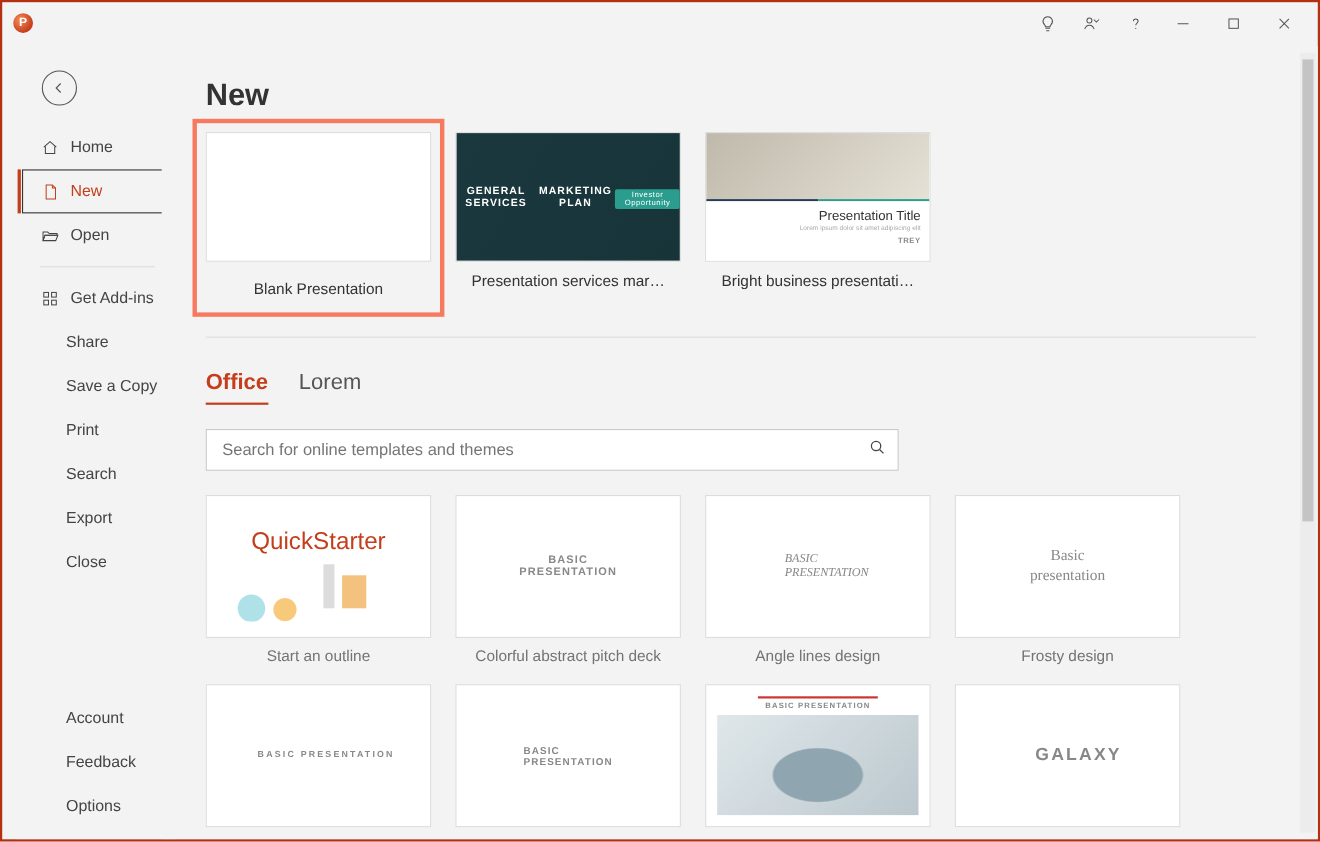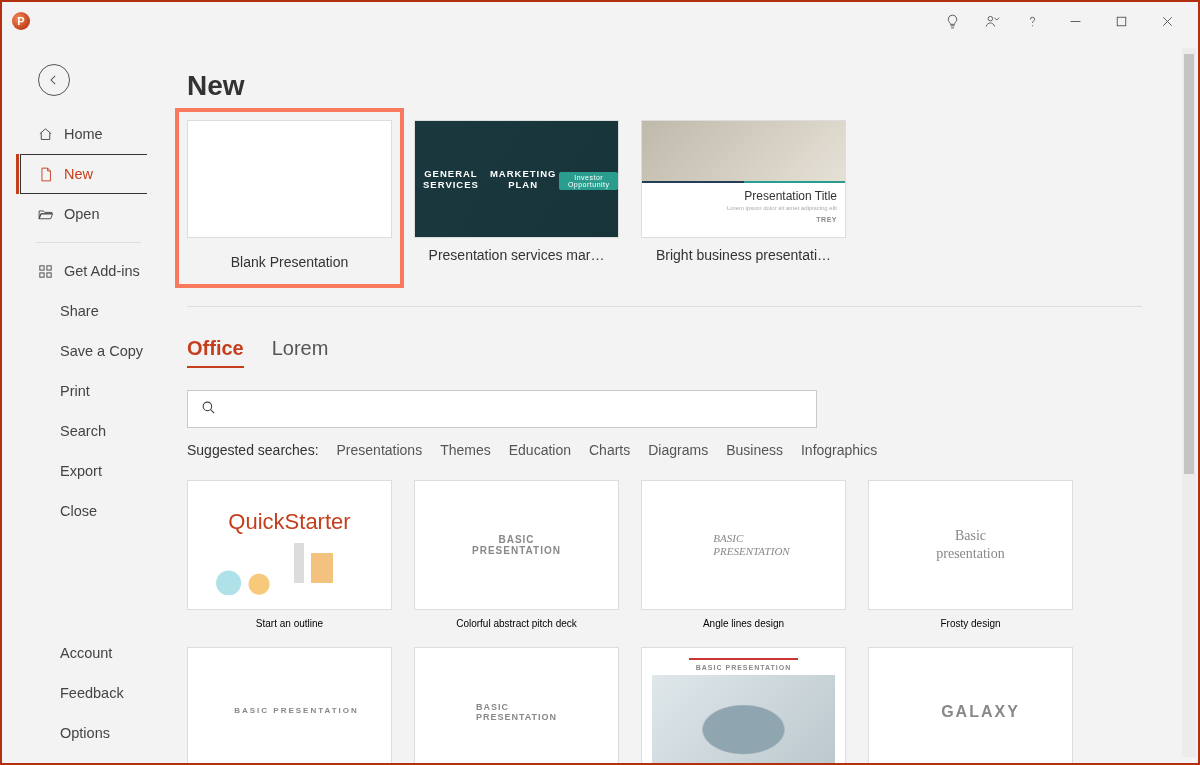"Search for online templates and" input { html: none -> <input> }
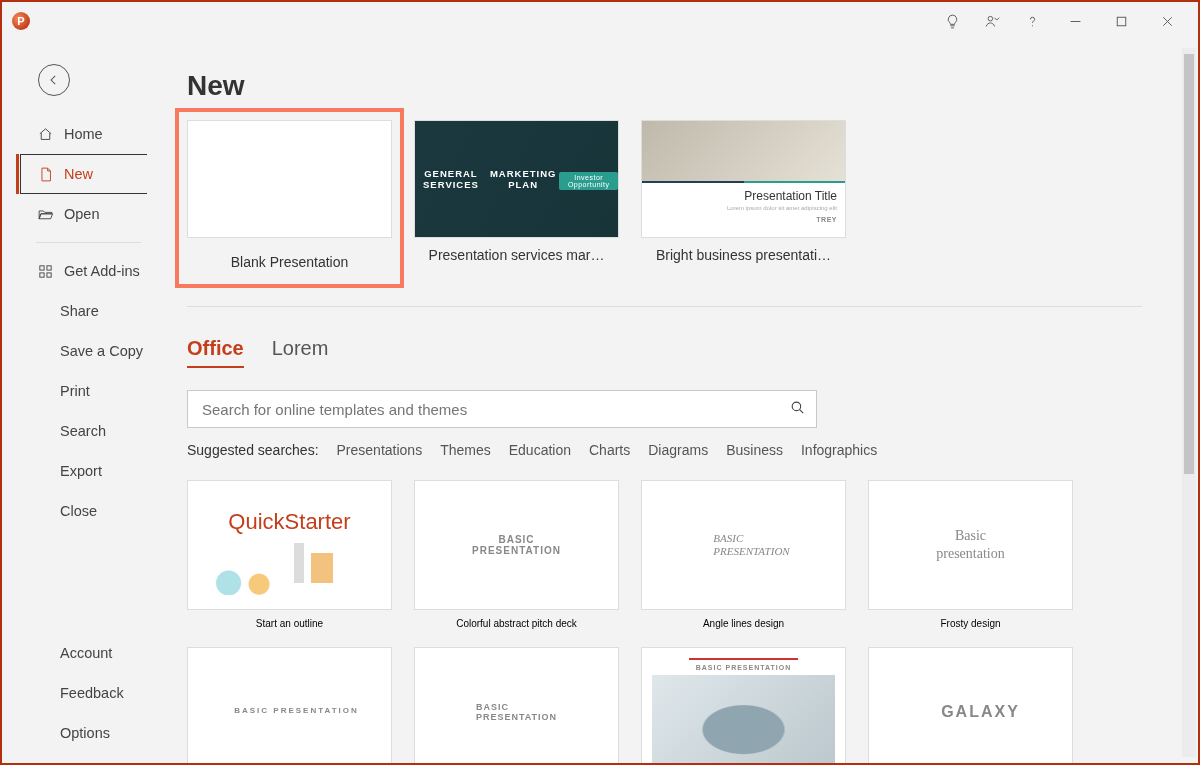"Suggested searches:" div.suggest { html: <div> <span>Suggested searches:</span> <span>Presentations</span> <span>Themes</span> <span>Education</span> <span>Charts</span> <span>Diagrams</span> <span>Business</span> <span>Infographics</span> </div> -> none }
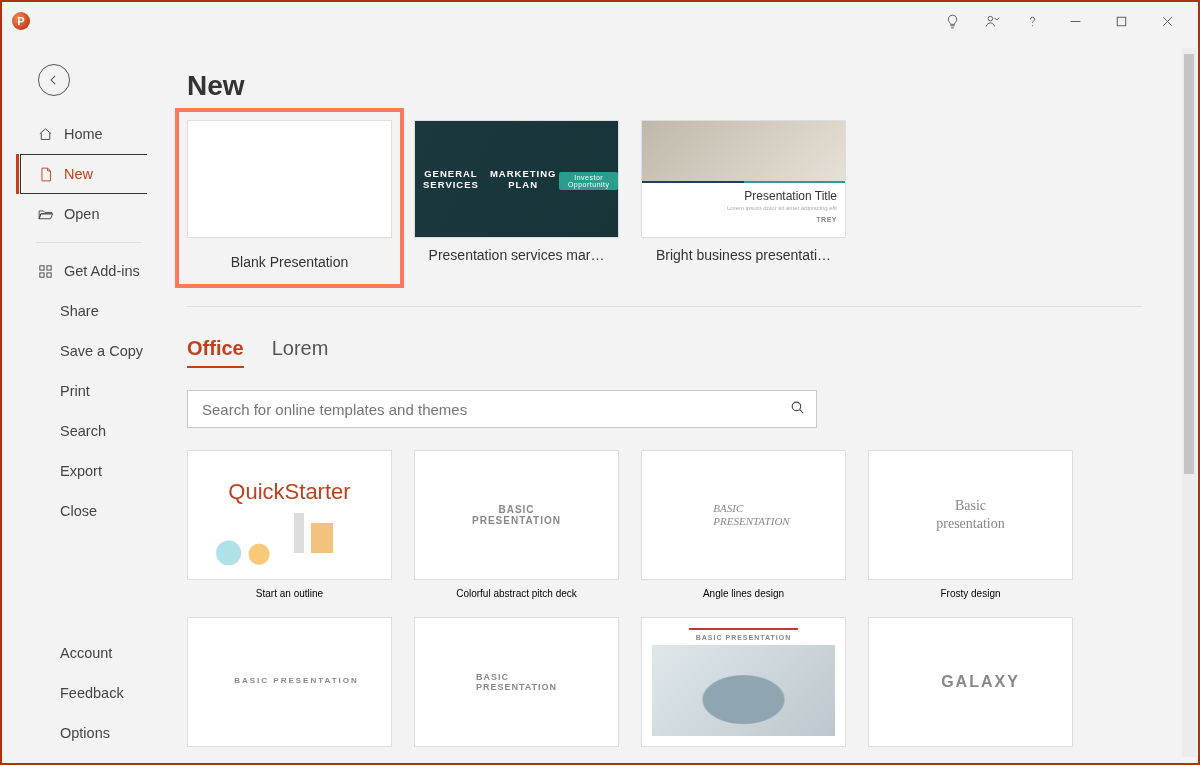"Start an outline" .grid .gcard .glabel { color: #000000 -> #737373; font-size: 10px -> 14px }
